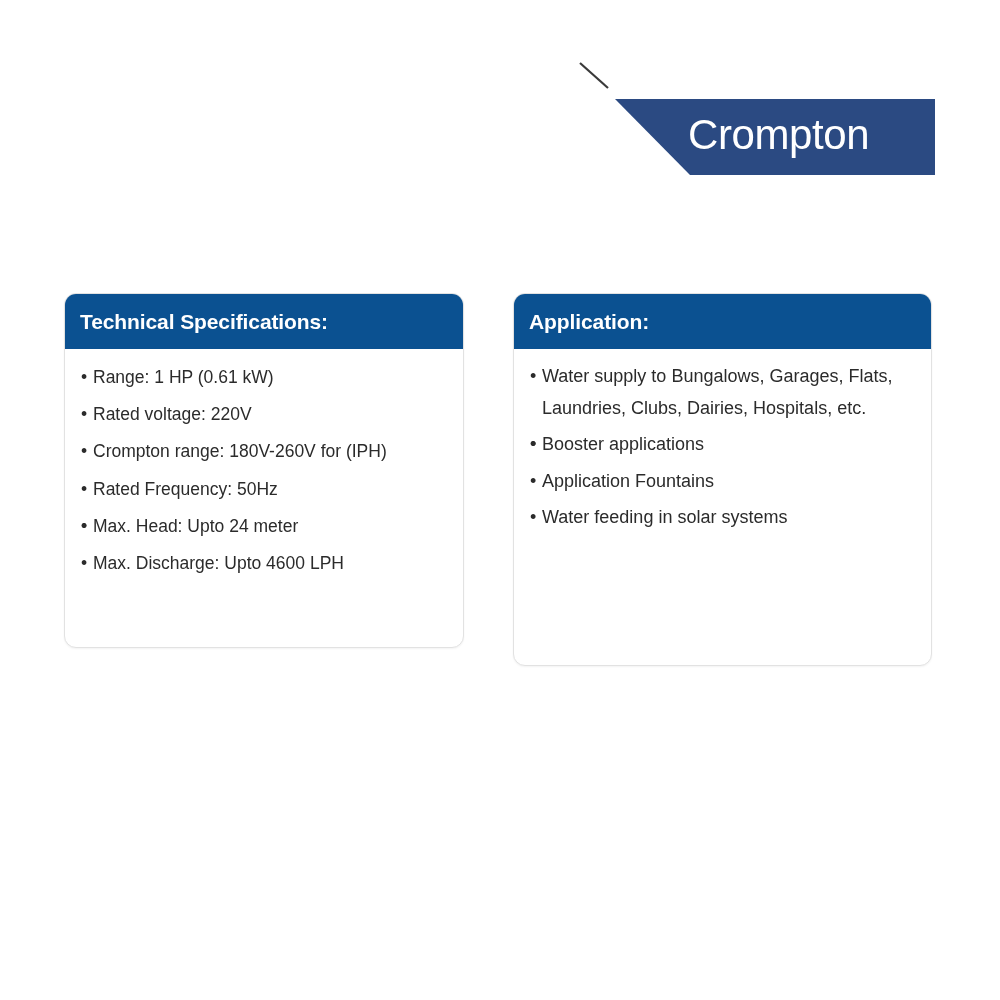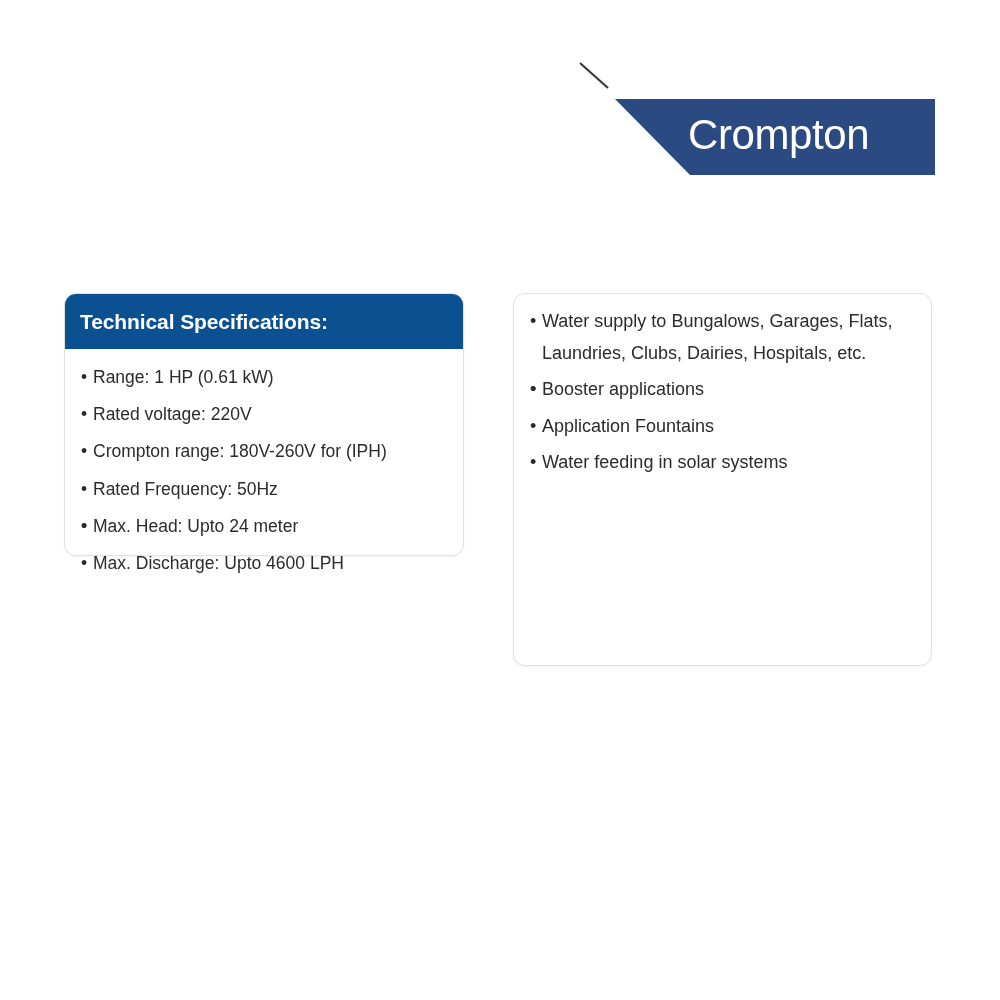"Technical Specifications:" #card-specs { height: 263px -> 355px }
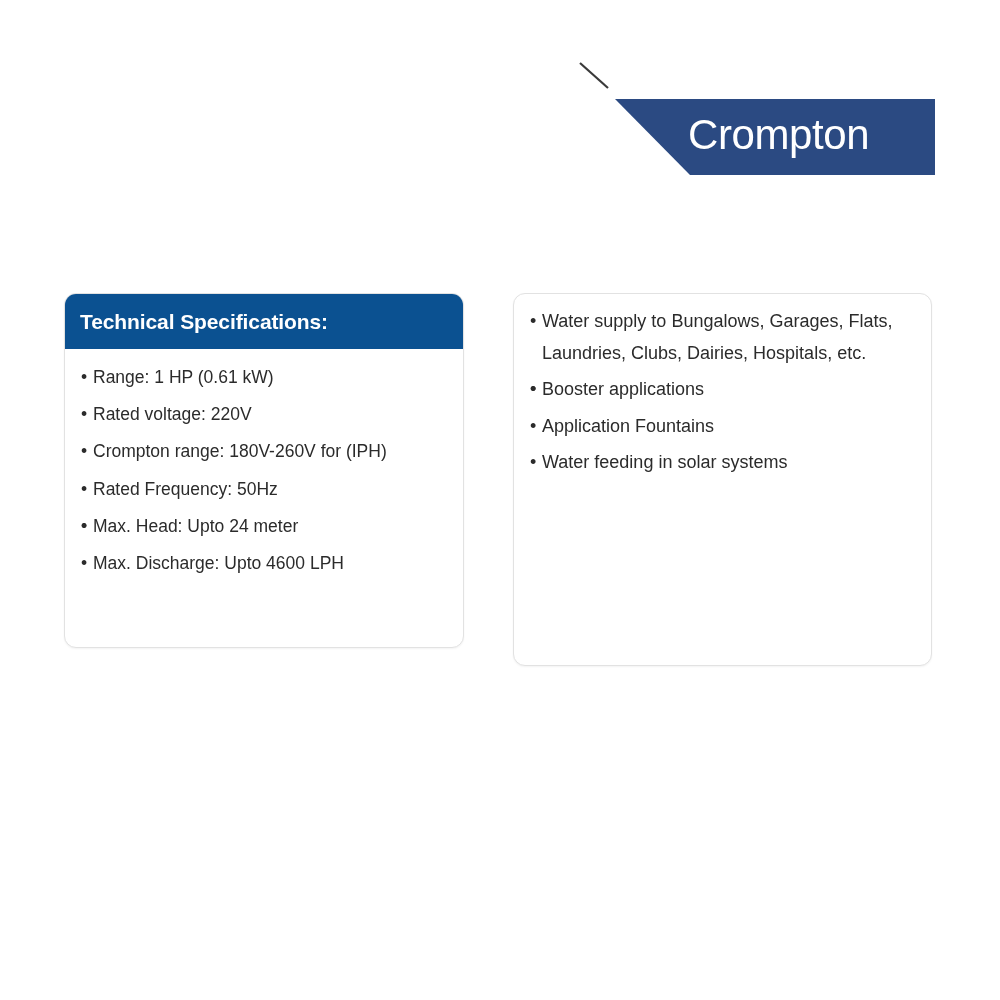"Application:" div.card-header { html: none -> <div> <span>Application:</span> </div> }
